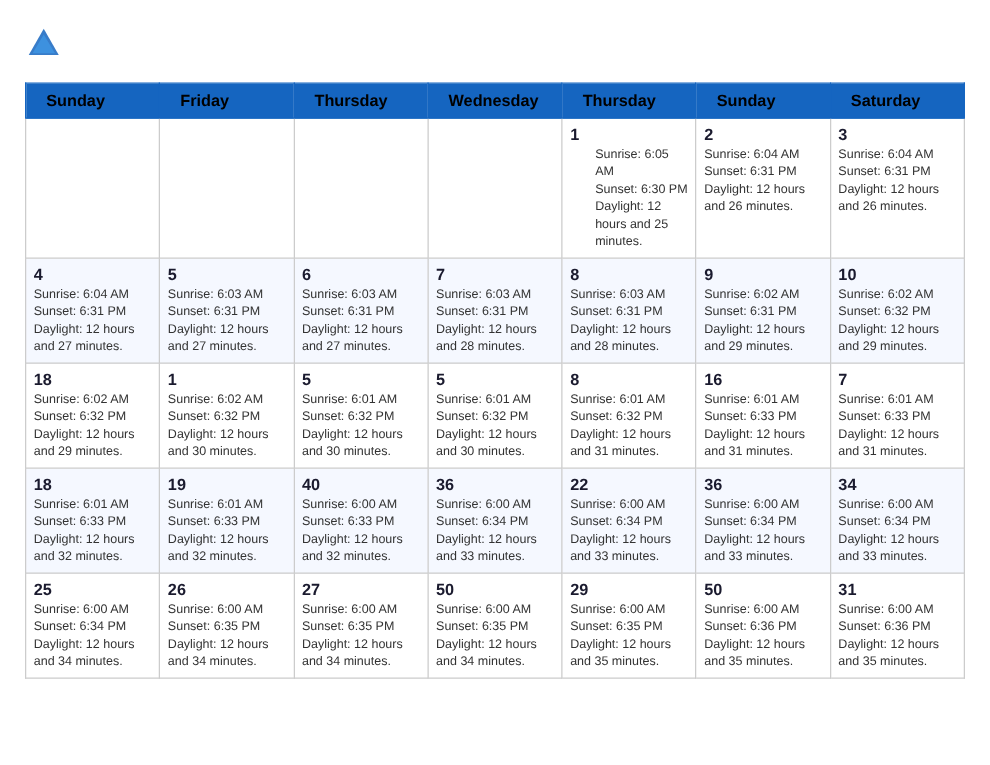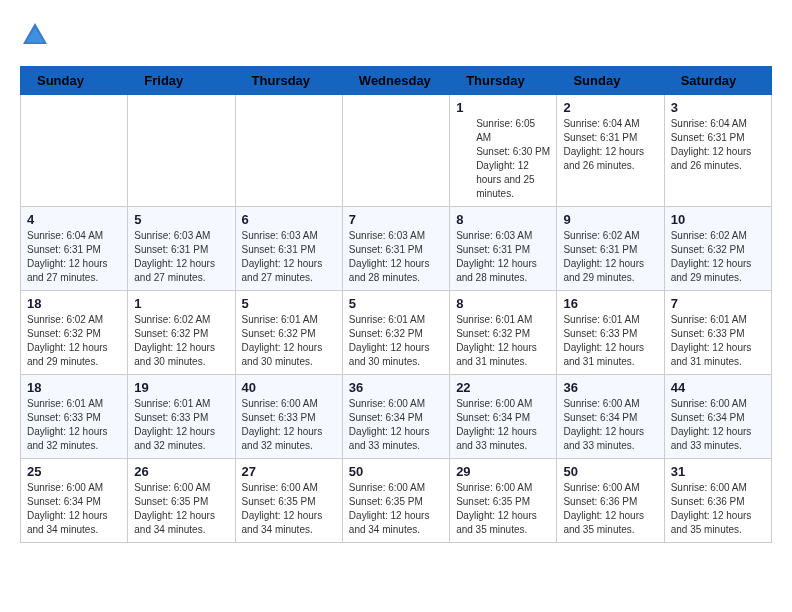"44" div.day-num { text: 44 -> 34 }
